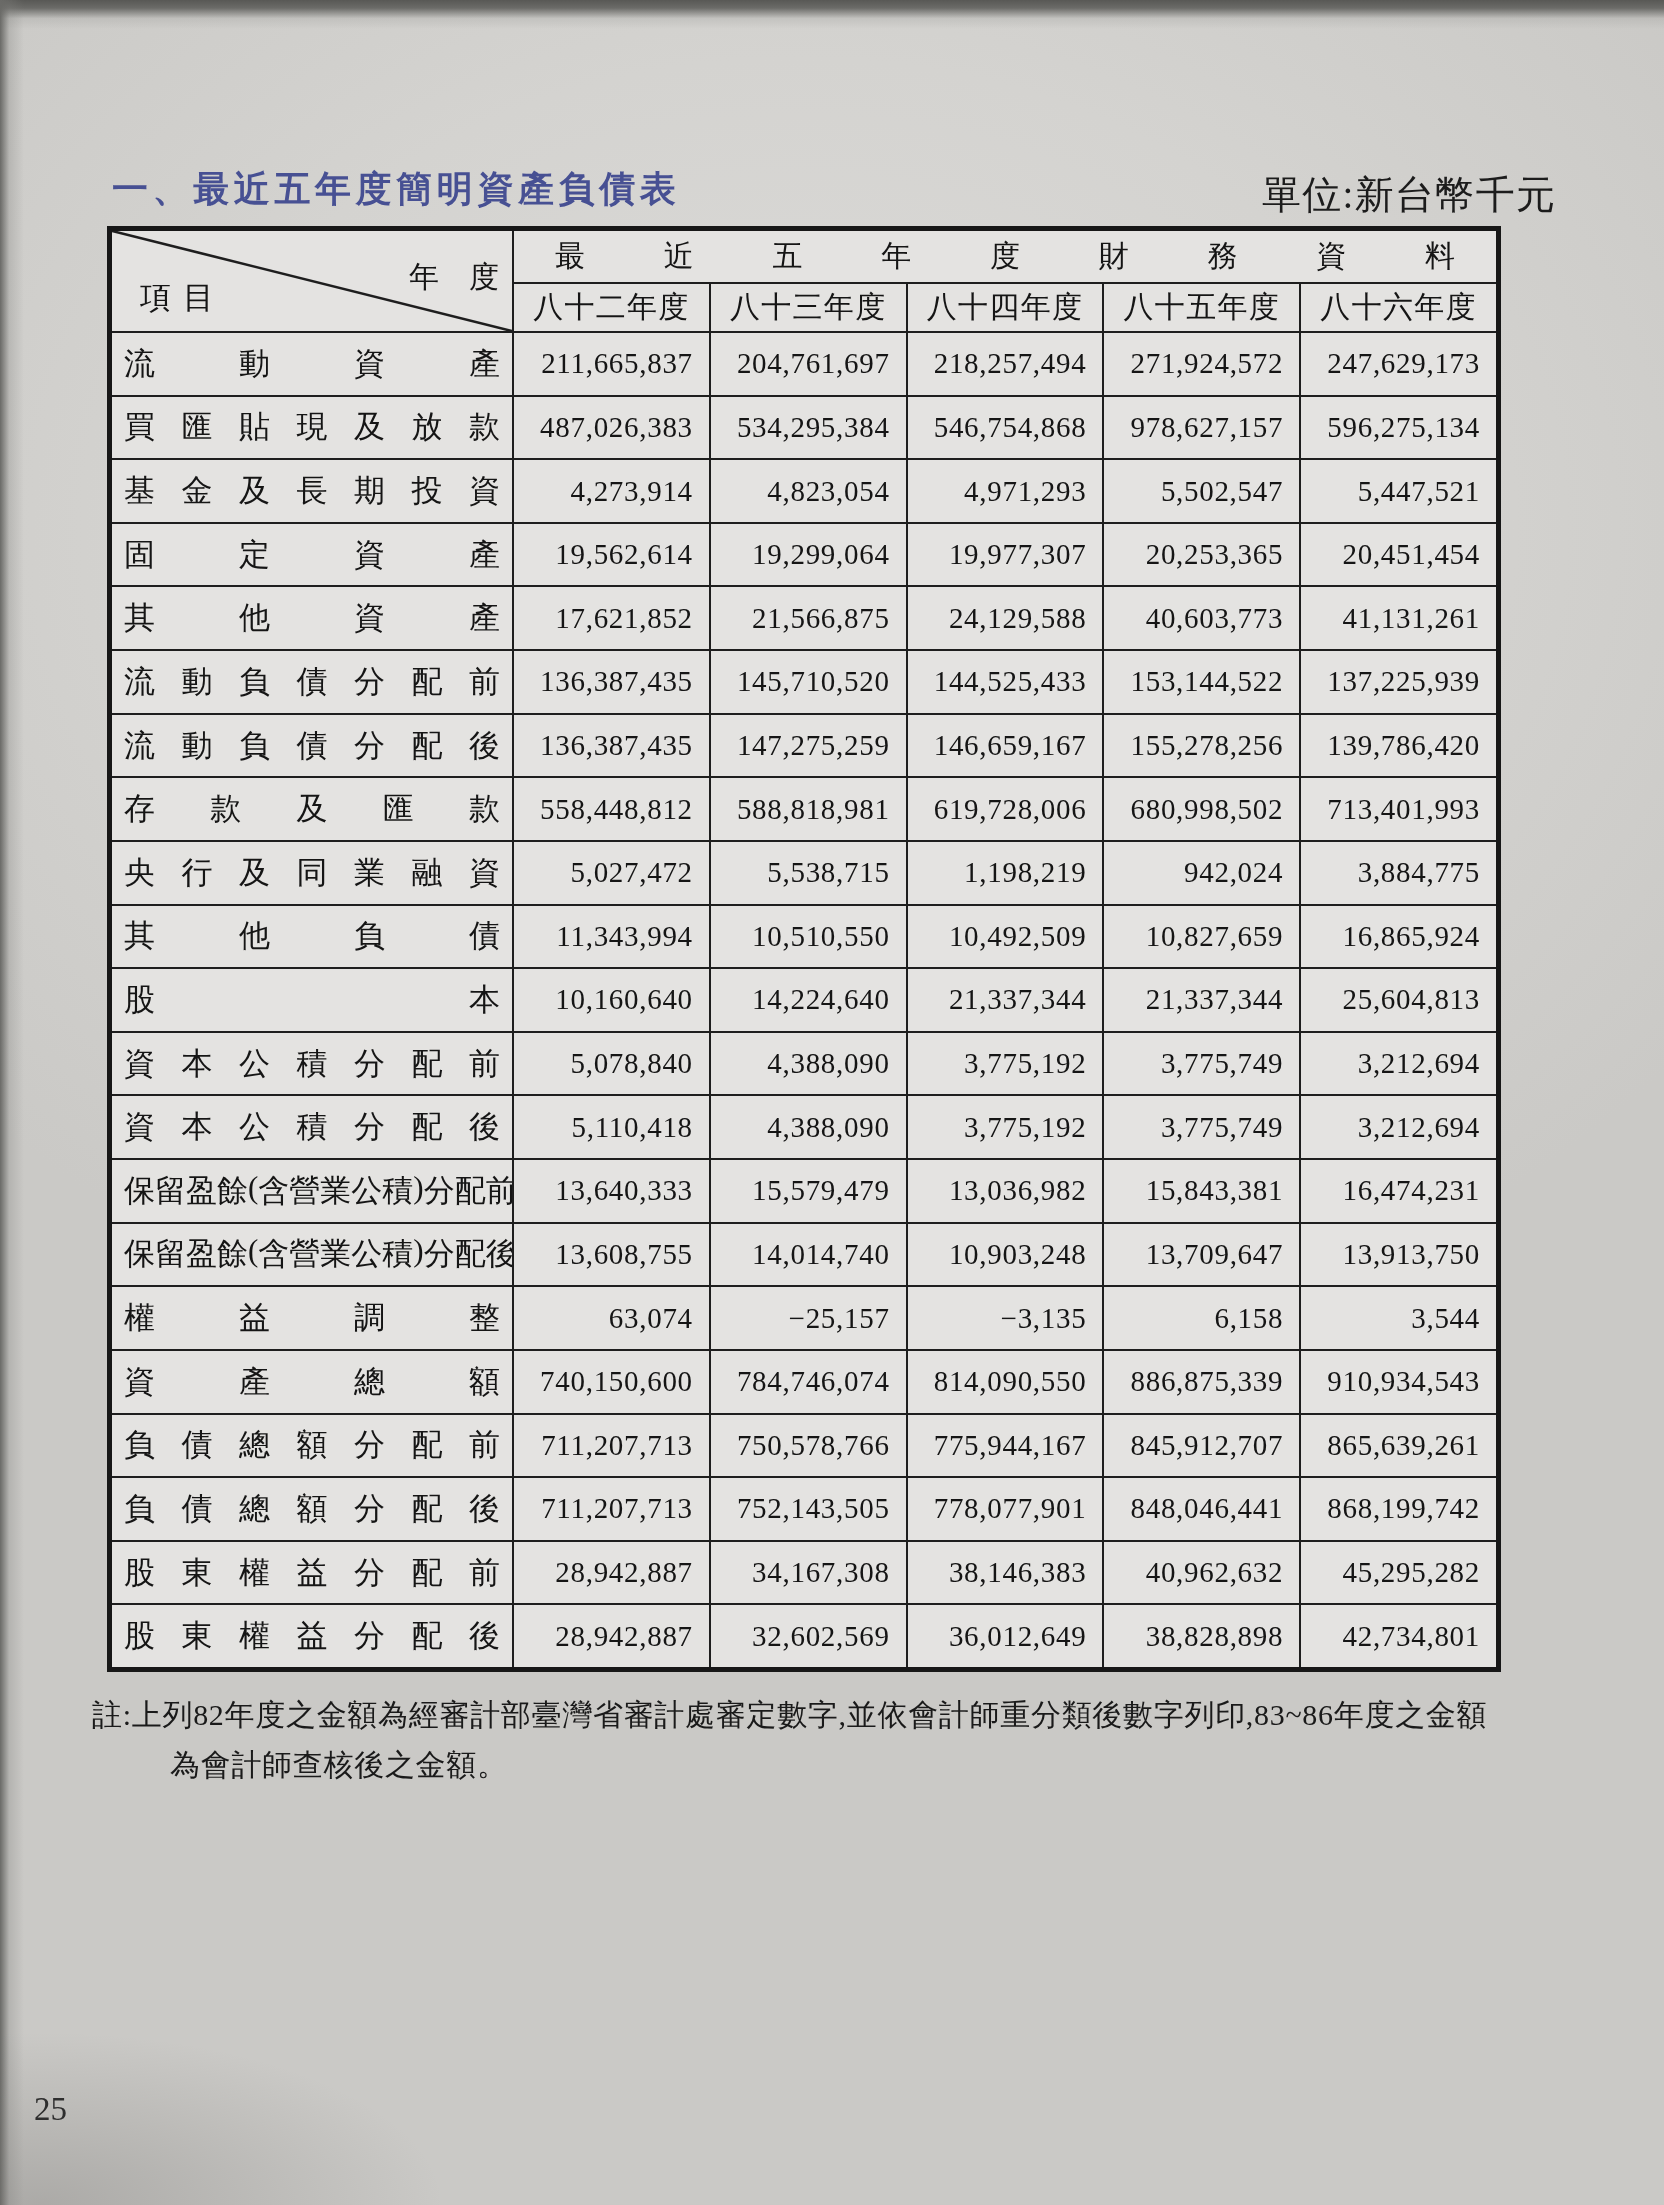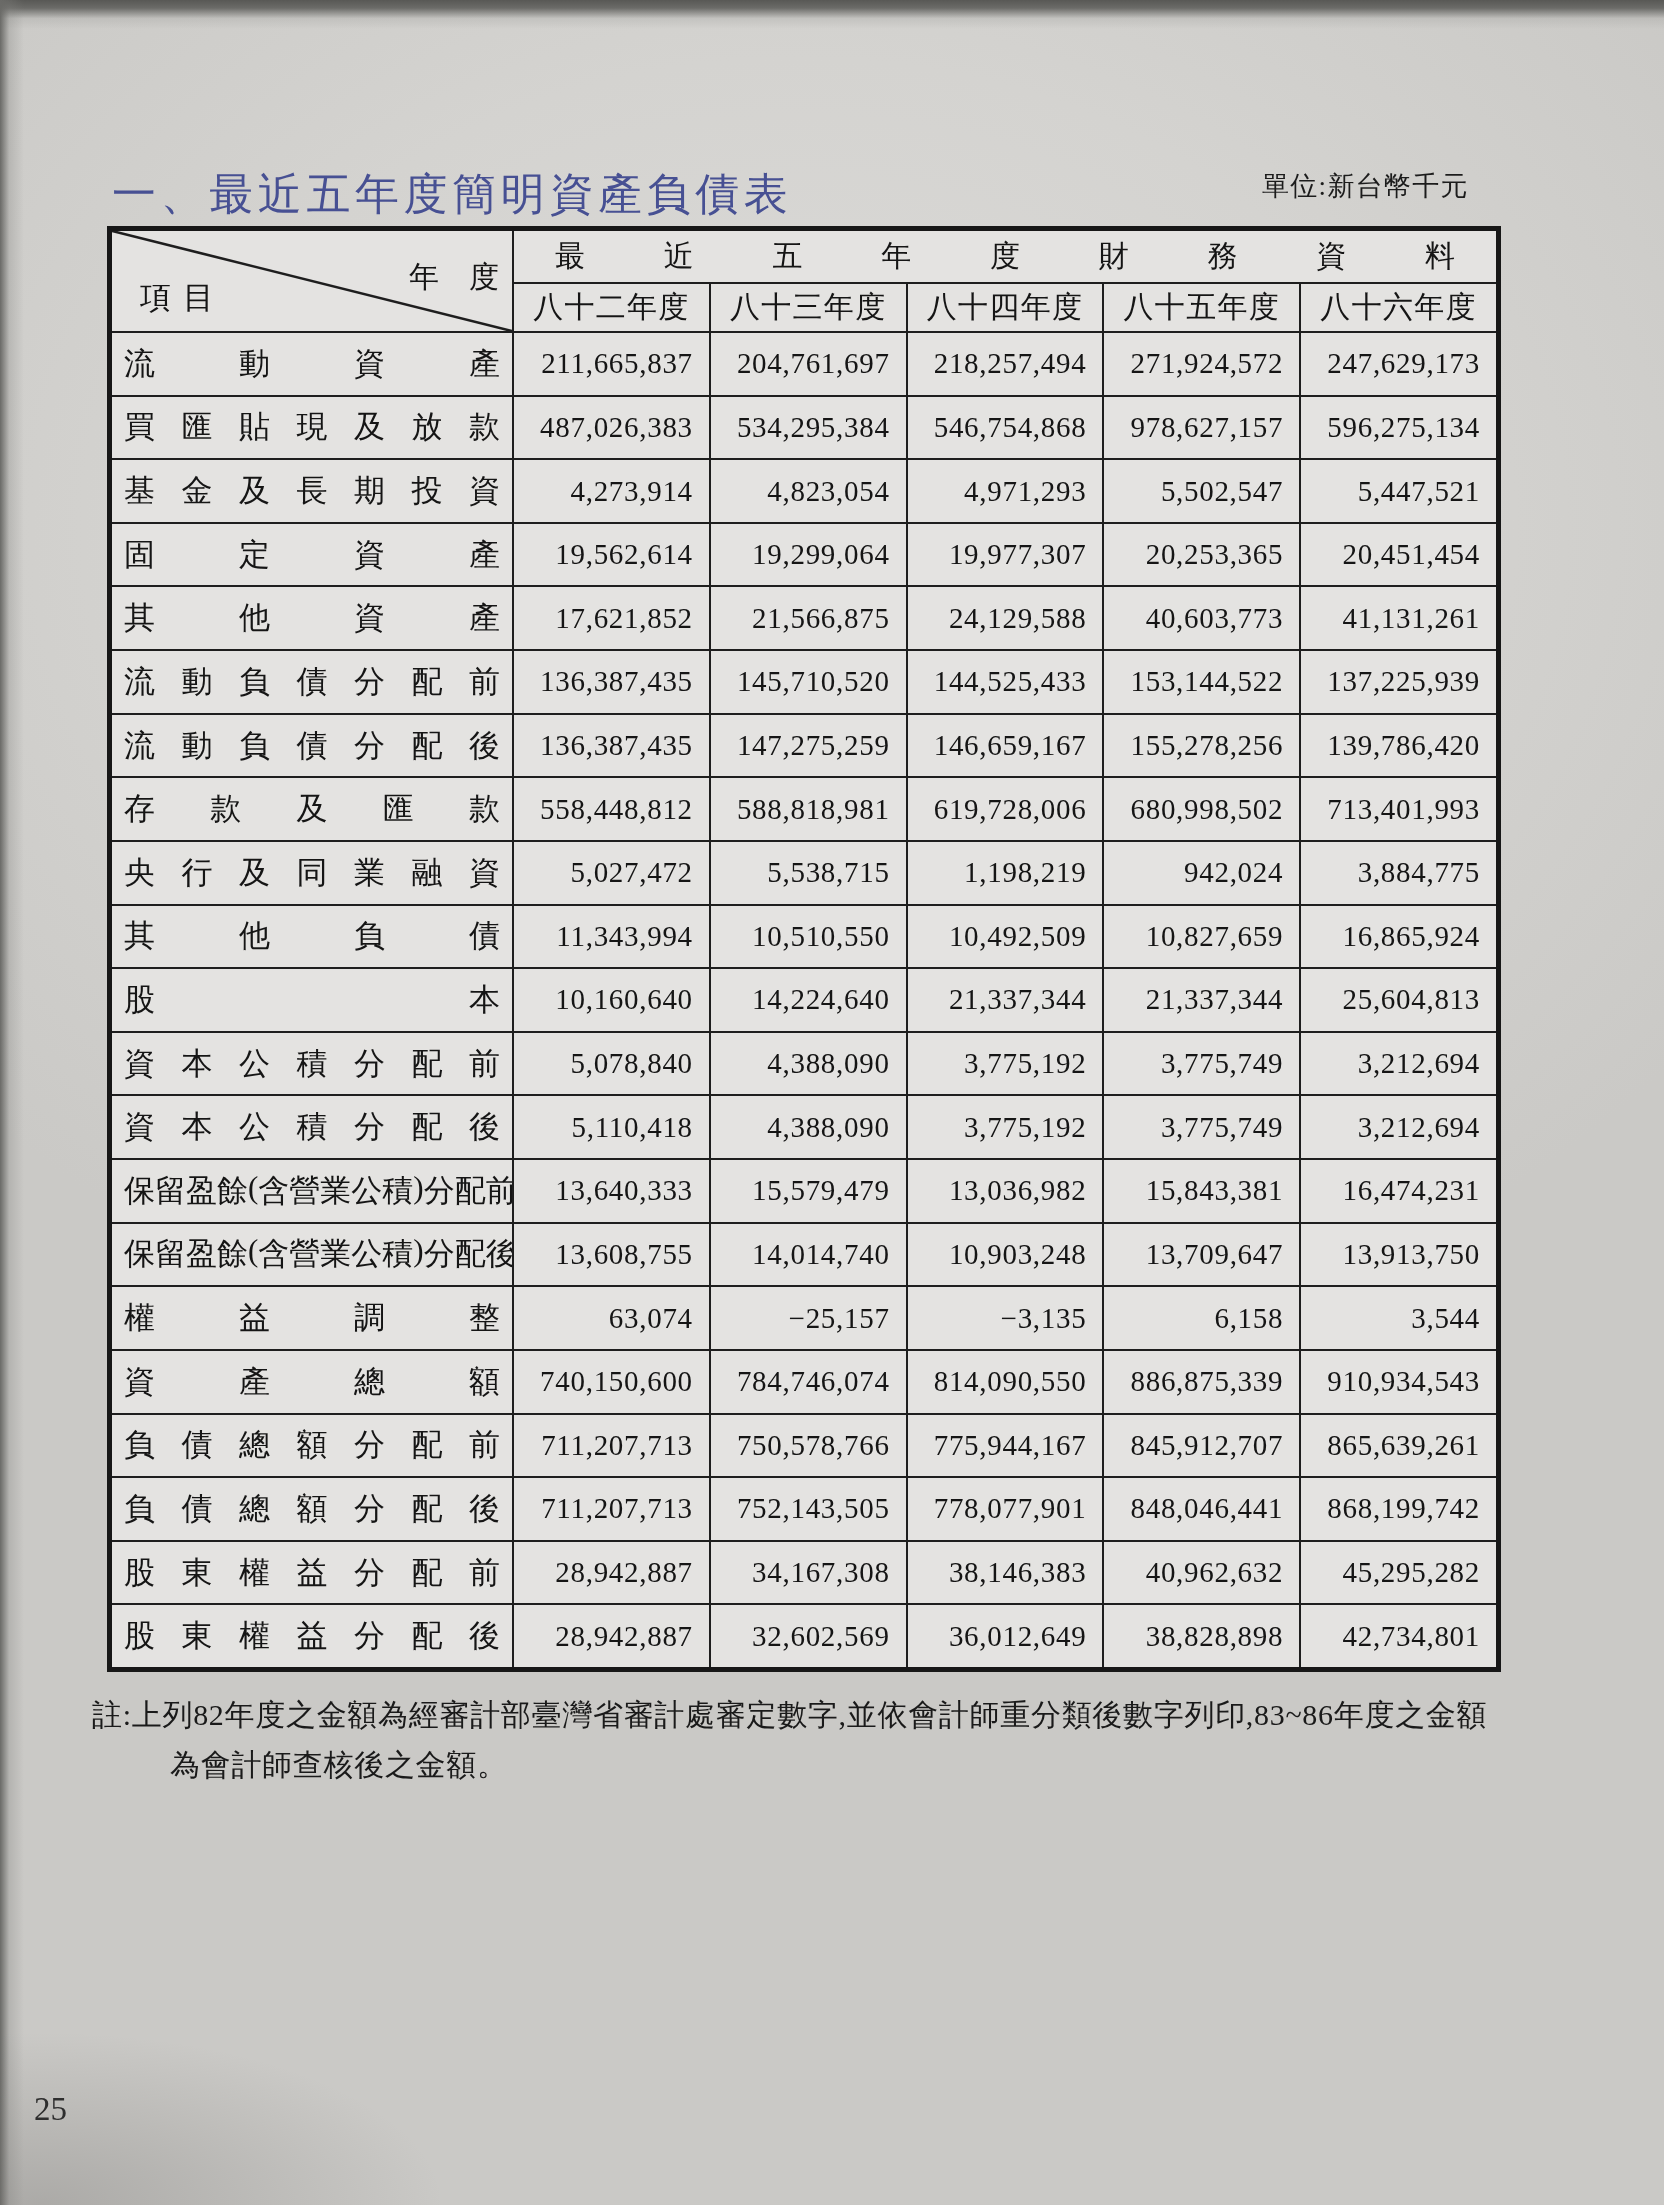"一、最近五年度簡明資產負債表" .doc-title { font-size: 44px -> 36px; font-weight: normal -> bold }
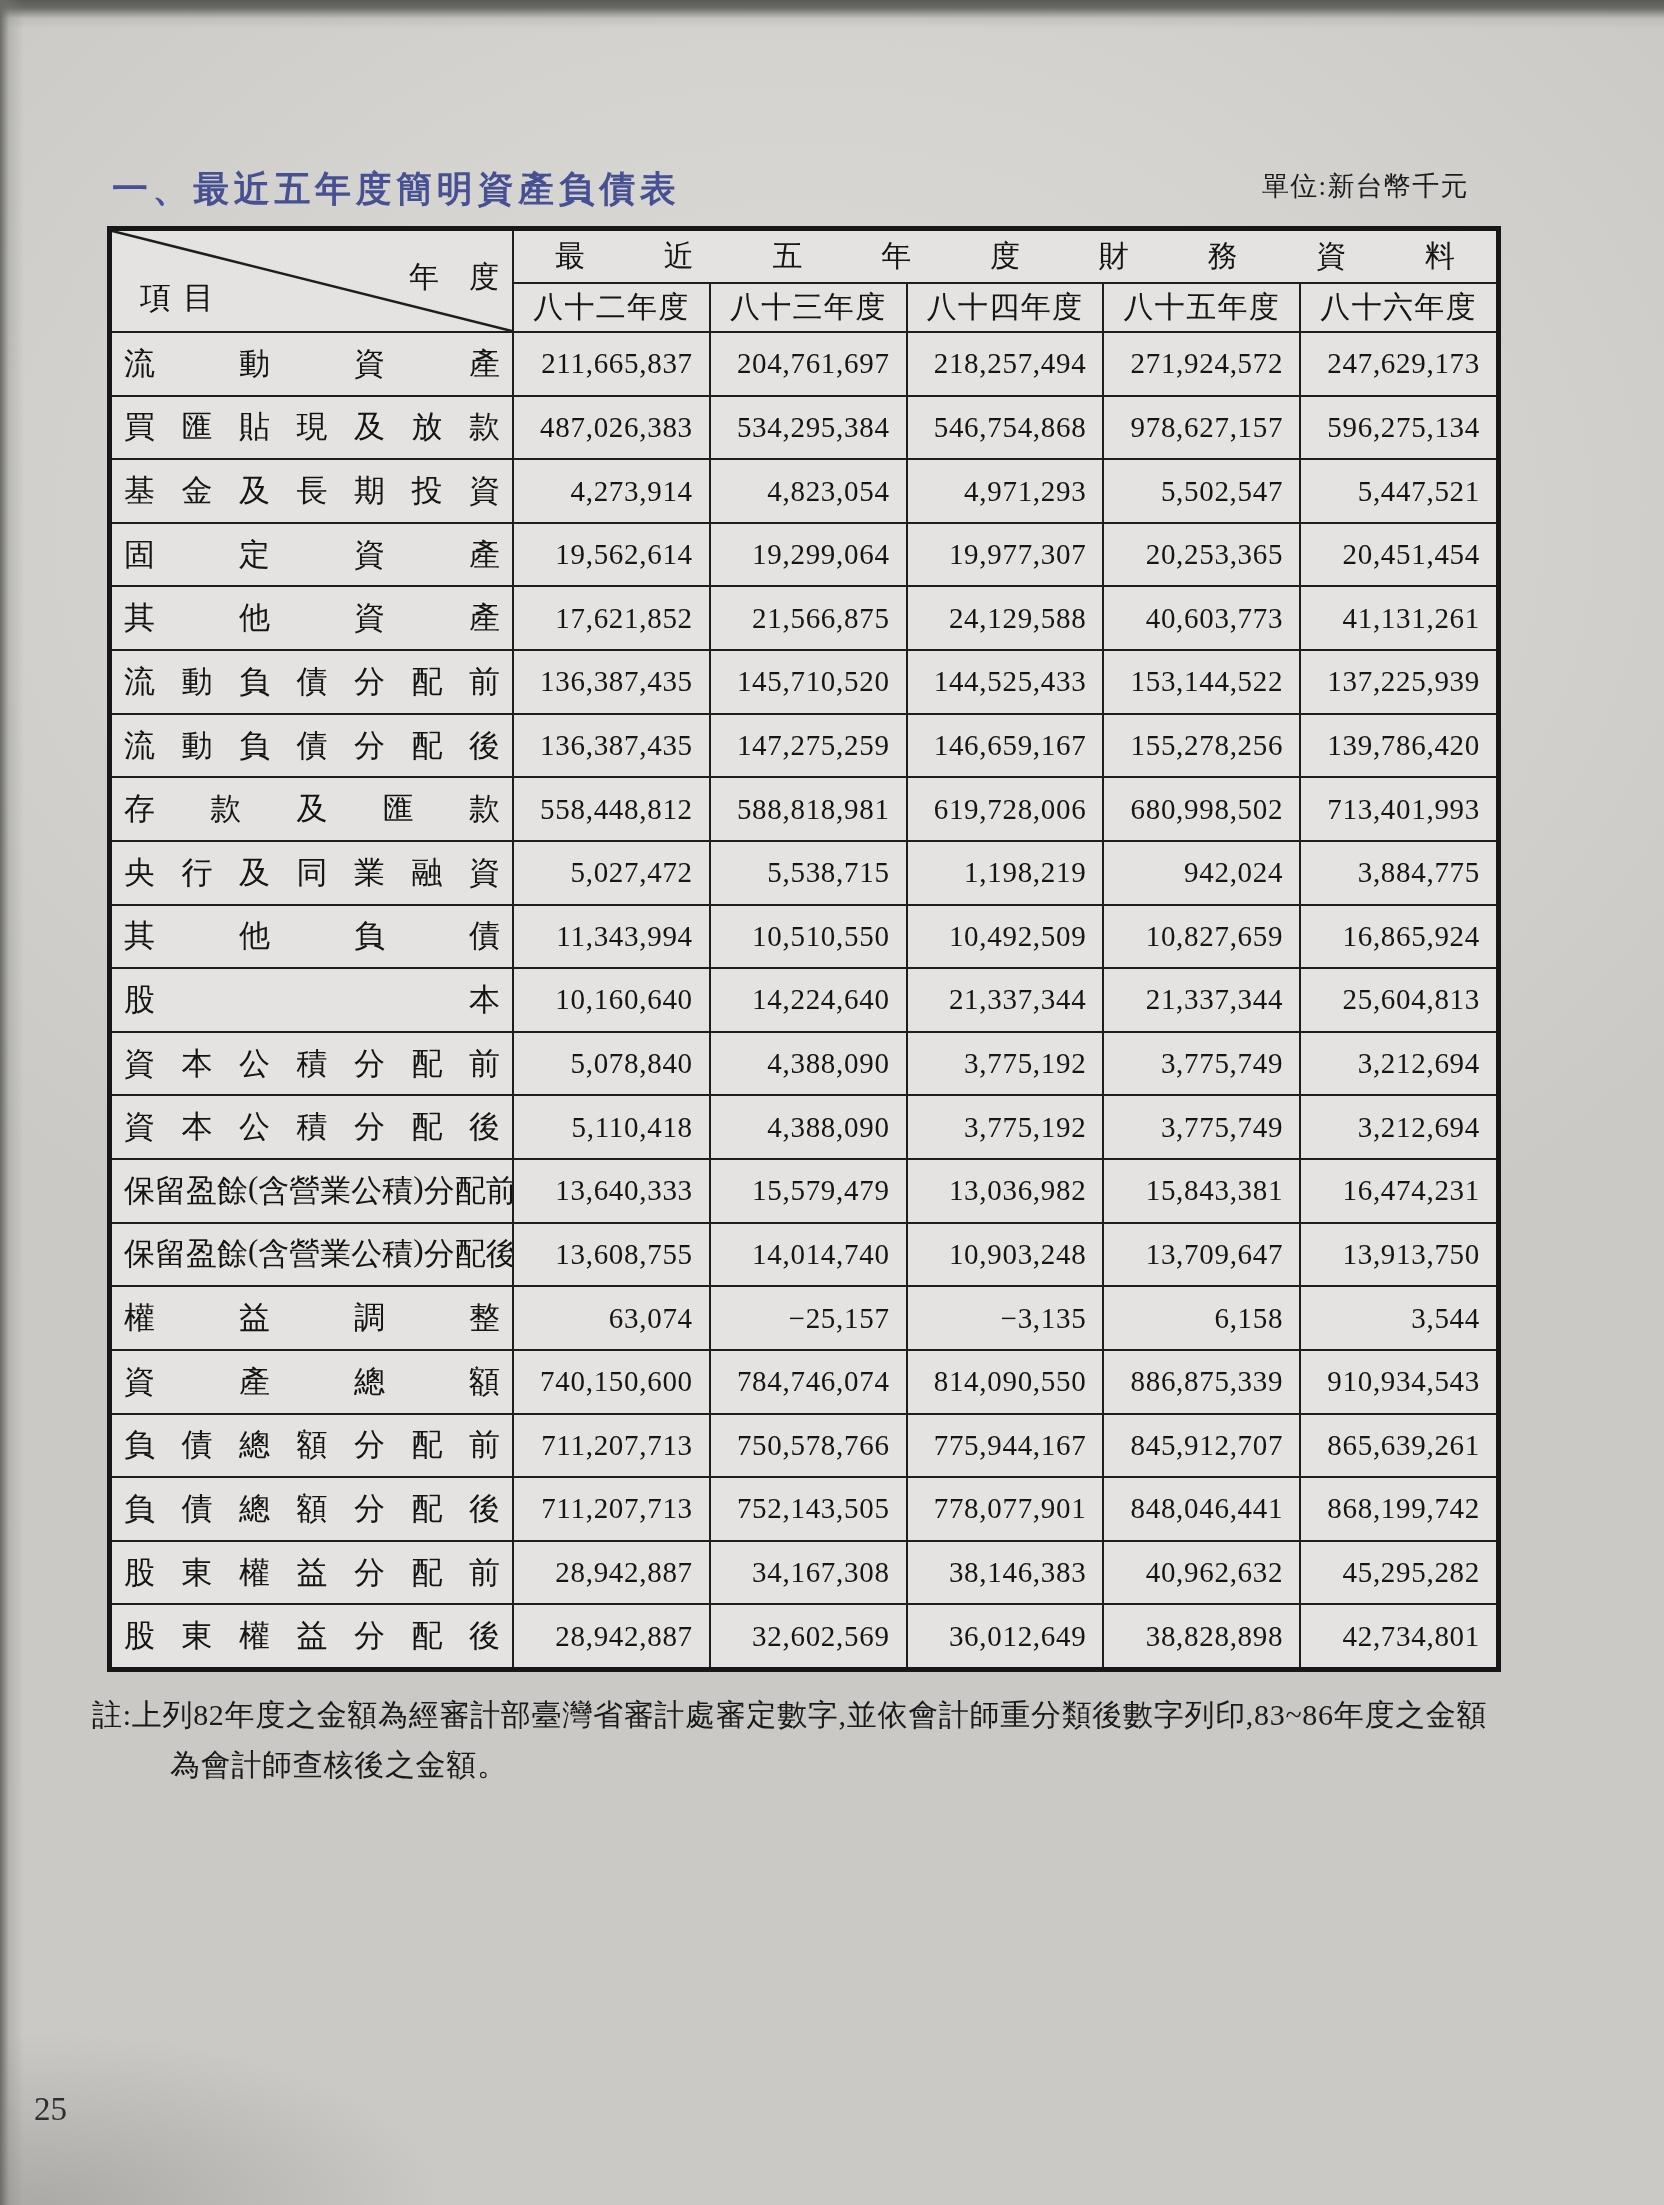"單位:新台幣千元" .unit-label { font-size: 27px -> 39px }
